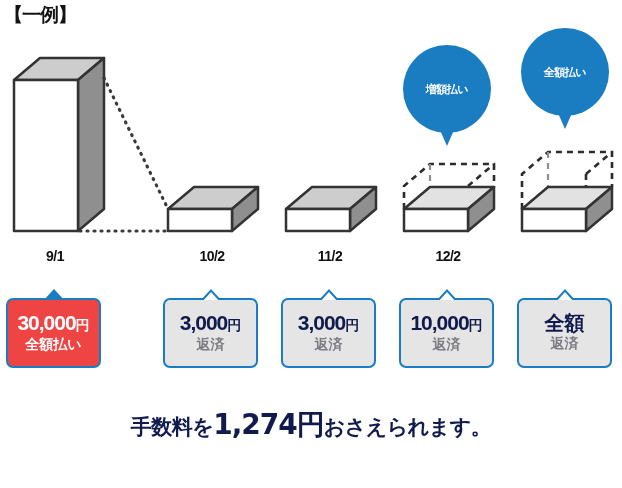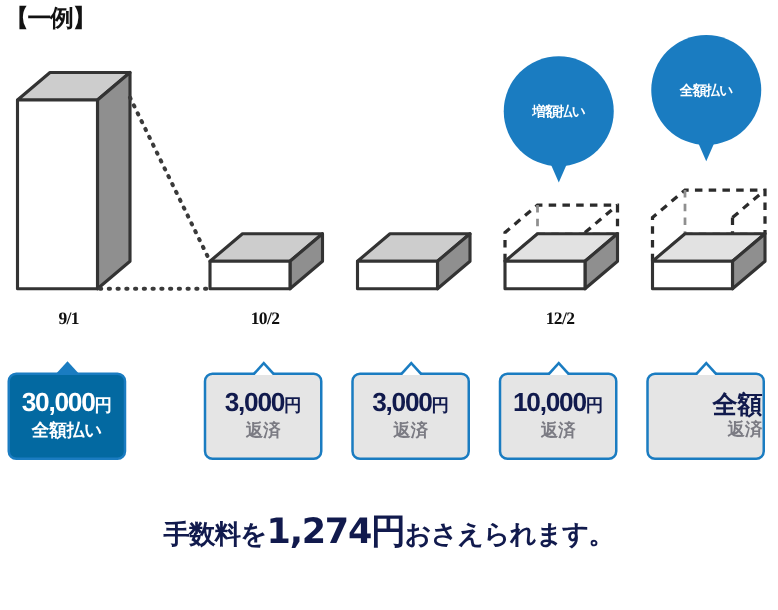"9/1" .datelbl { font-family: Liberation Serif, serif -> Liberation Sans, sans-serif }
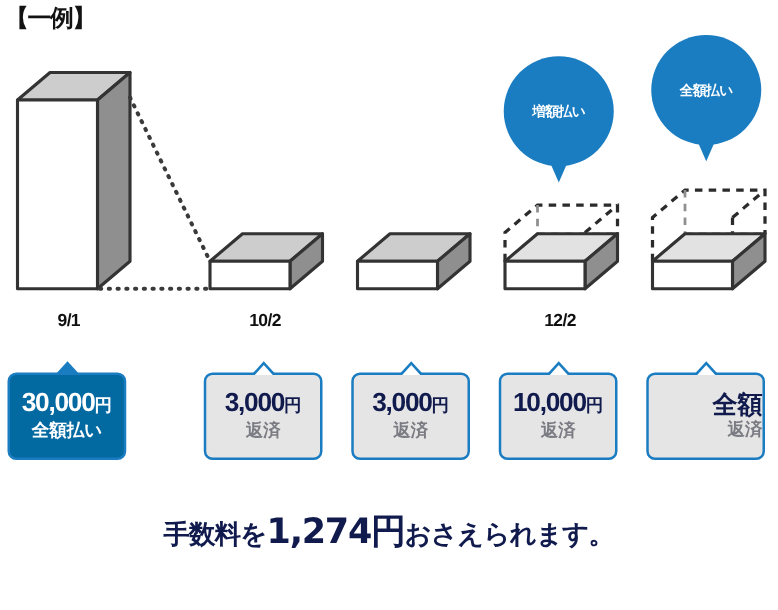"11/2" div.datelbl { html: none -> <div>11/2</div> }
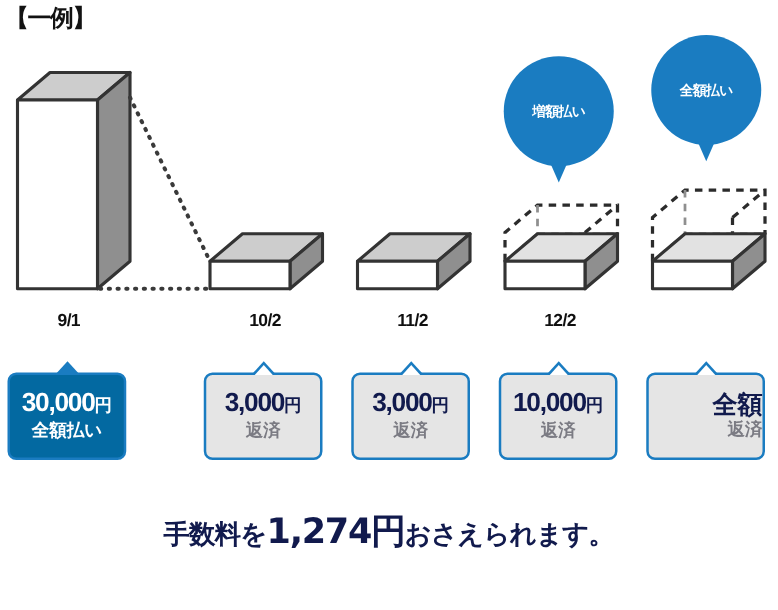"30,000円" .callout.filled { background: #0369a1 -> #ef4444 }
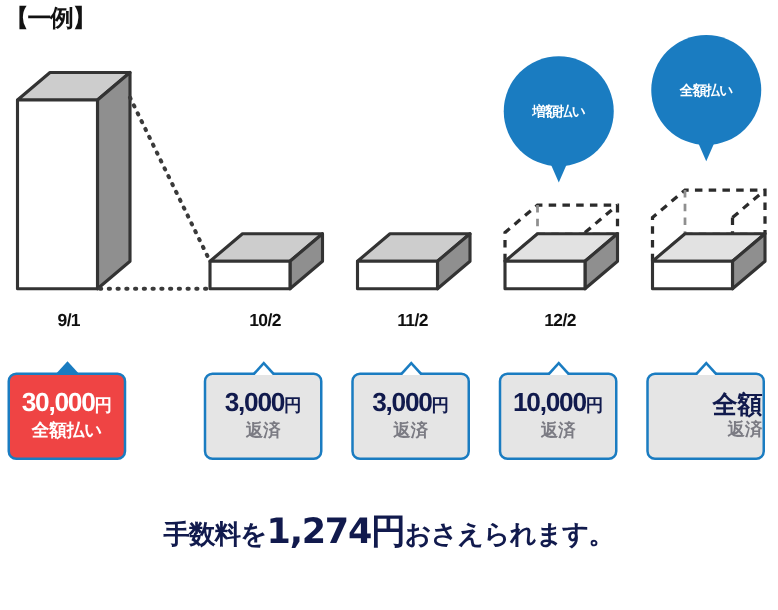"全額" div.callout { align-items: flex-end -> none }
